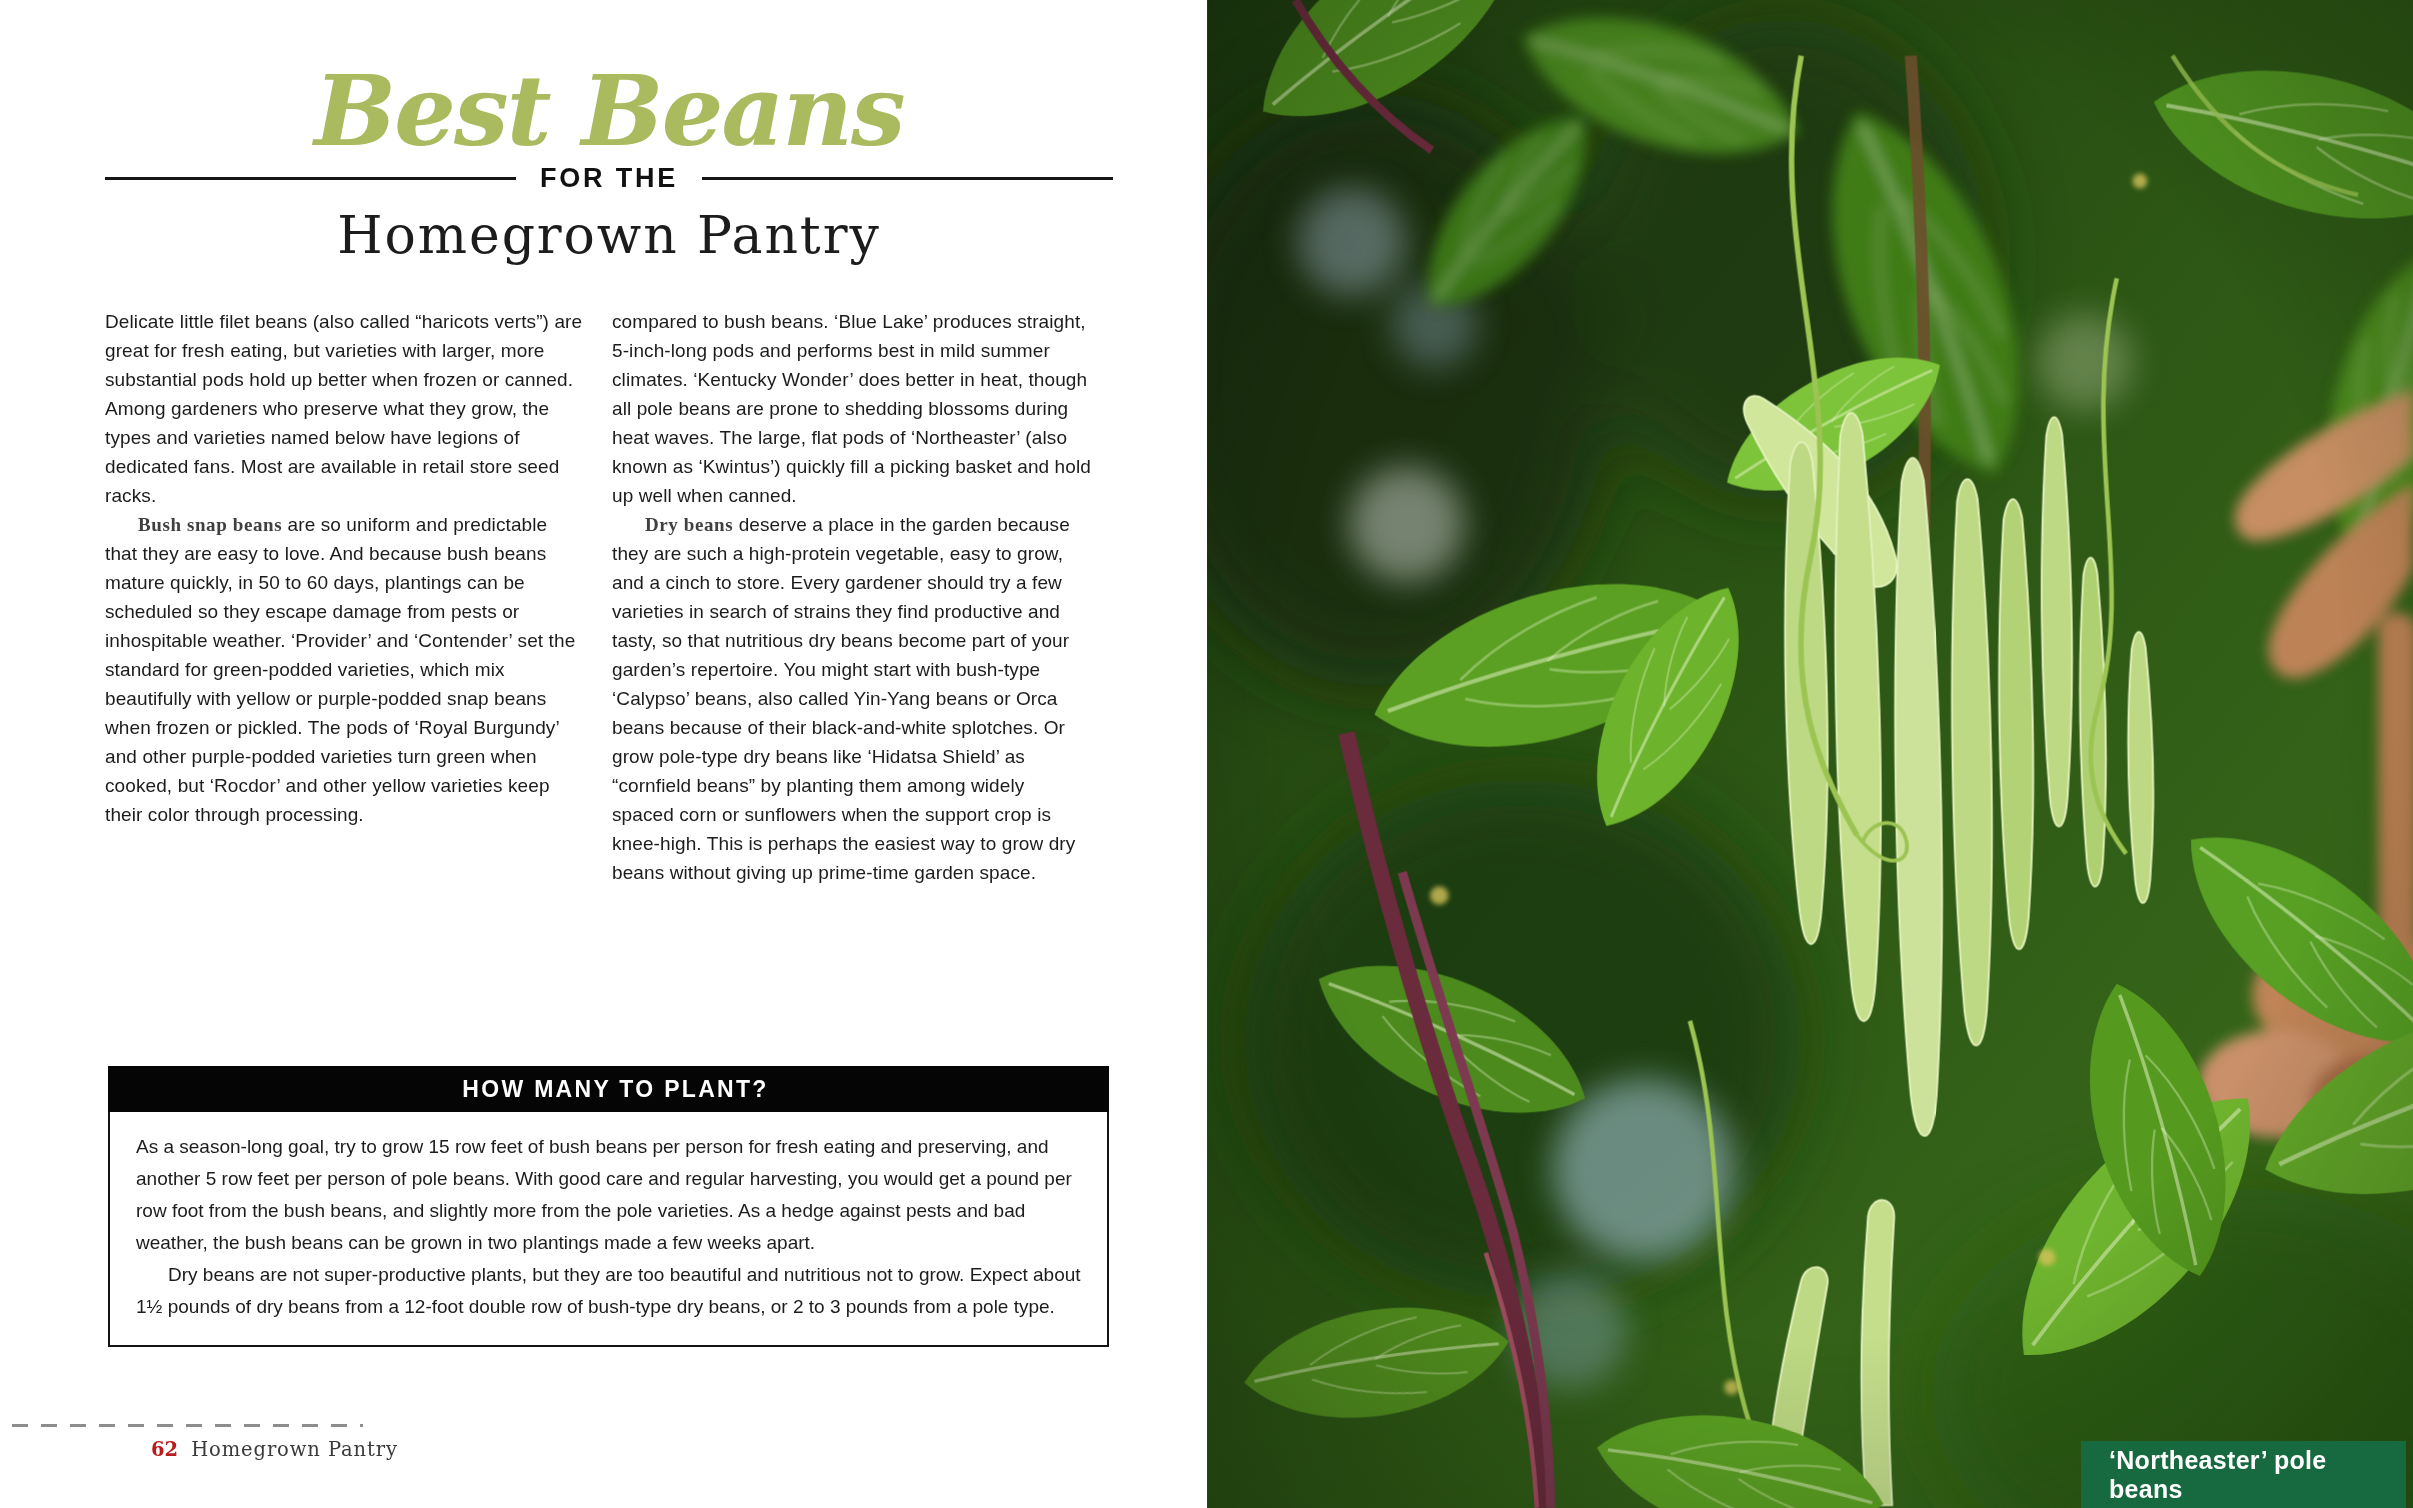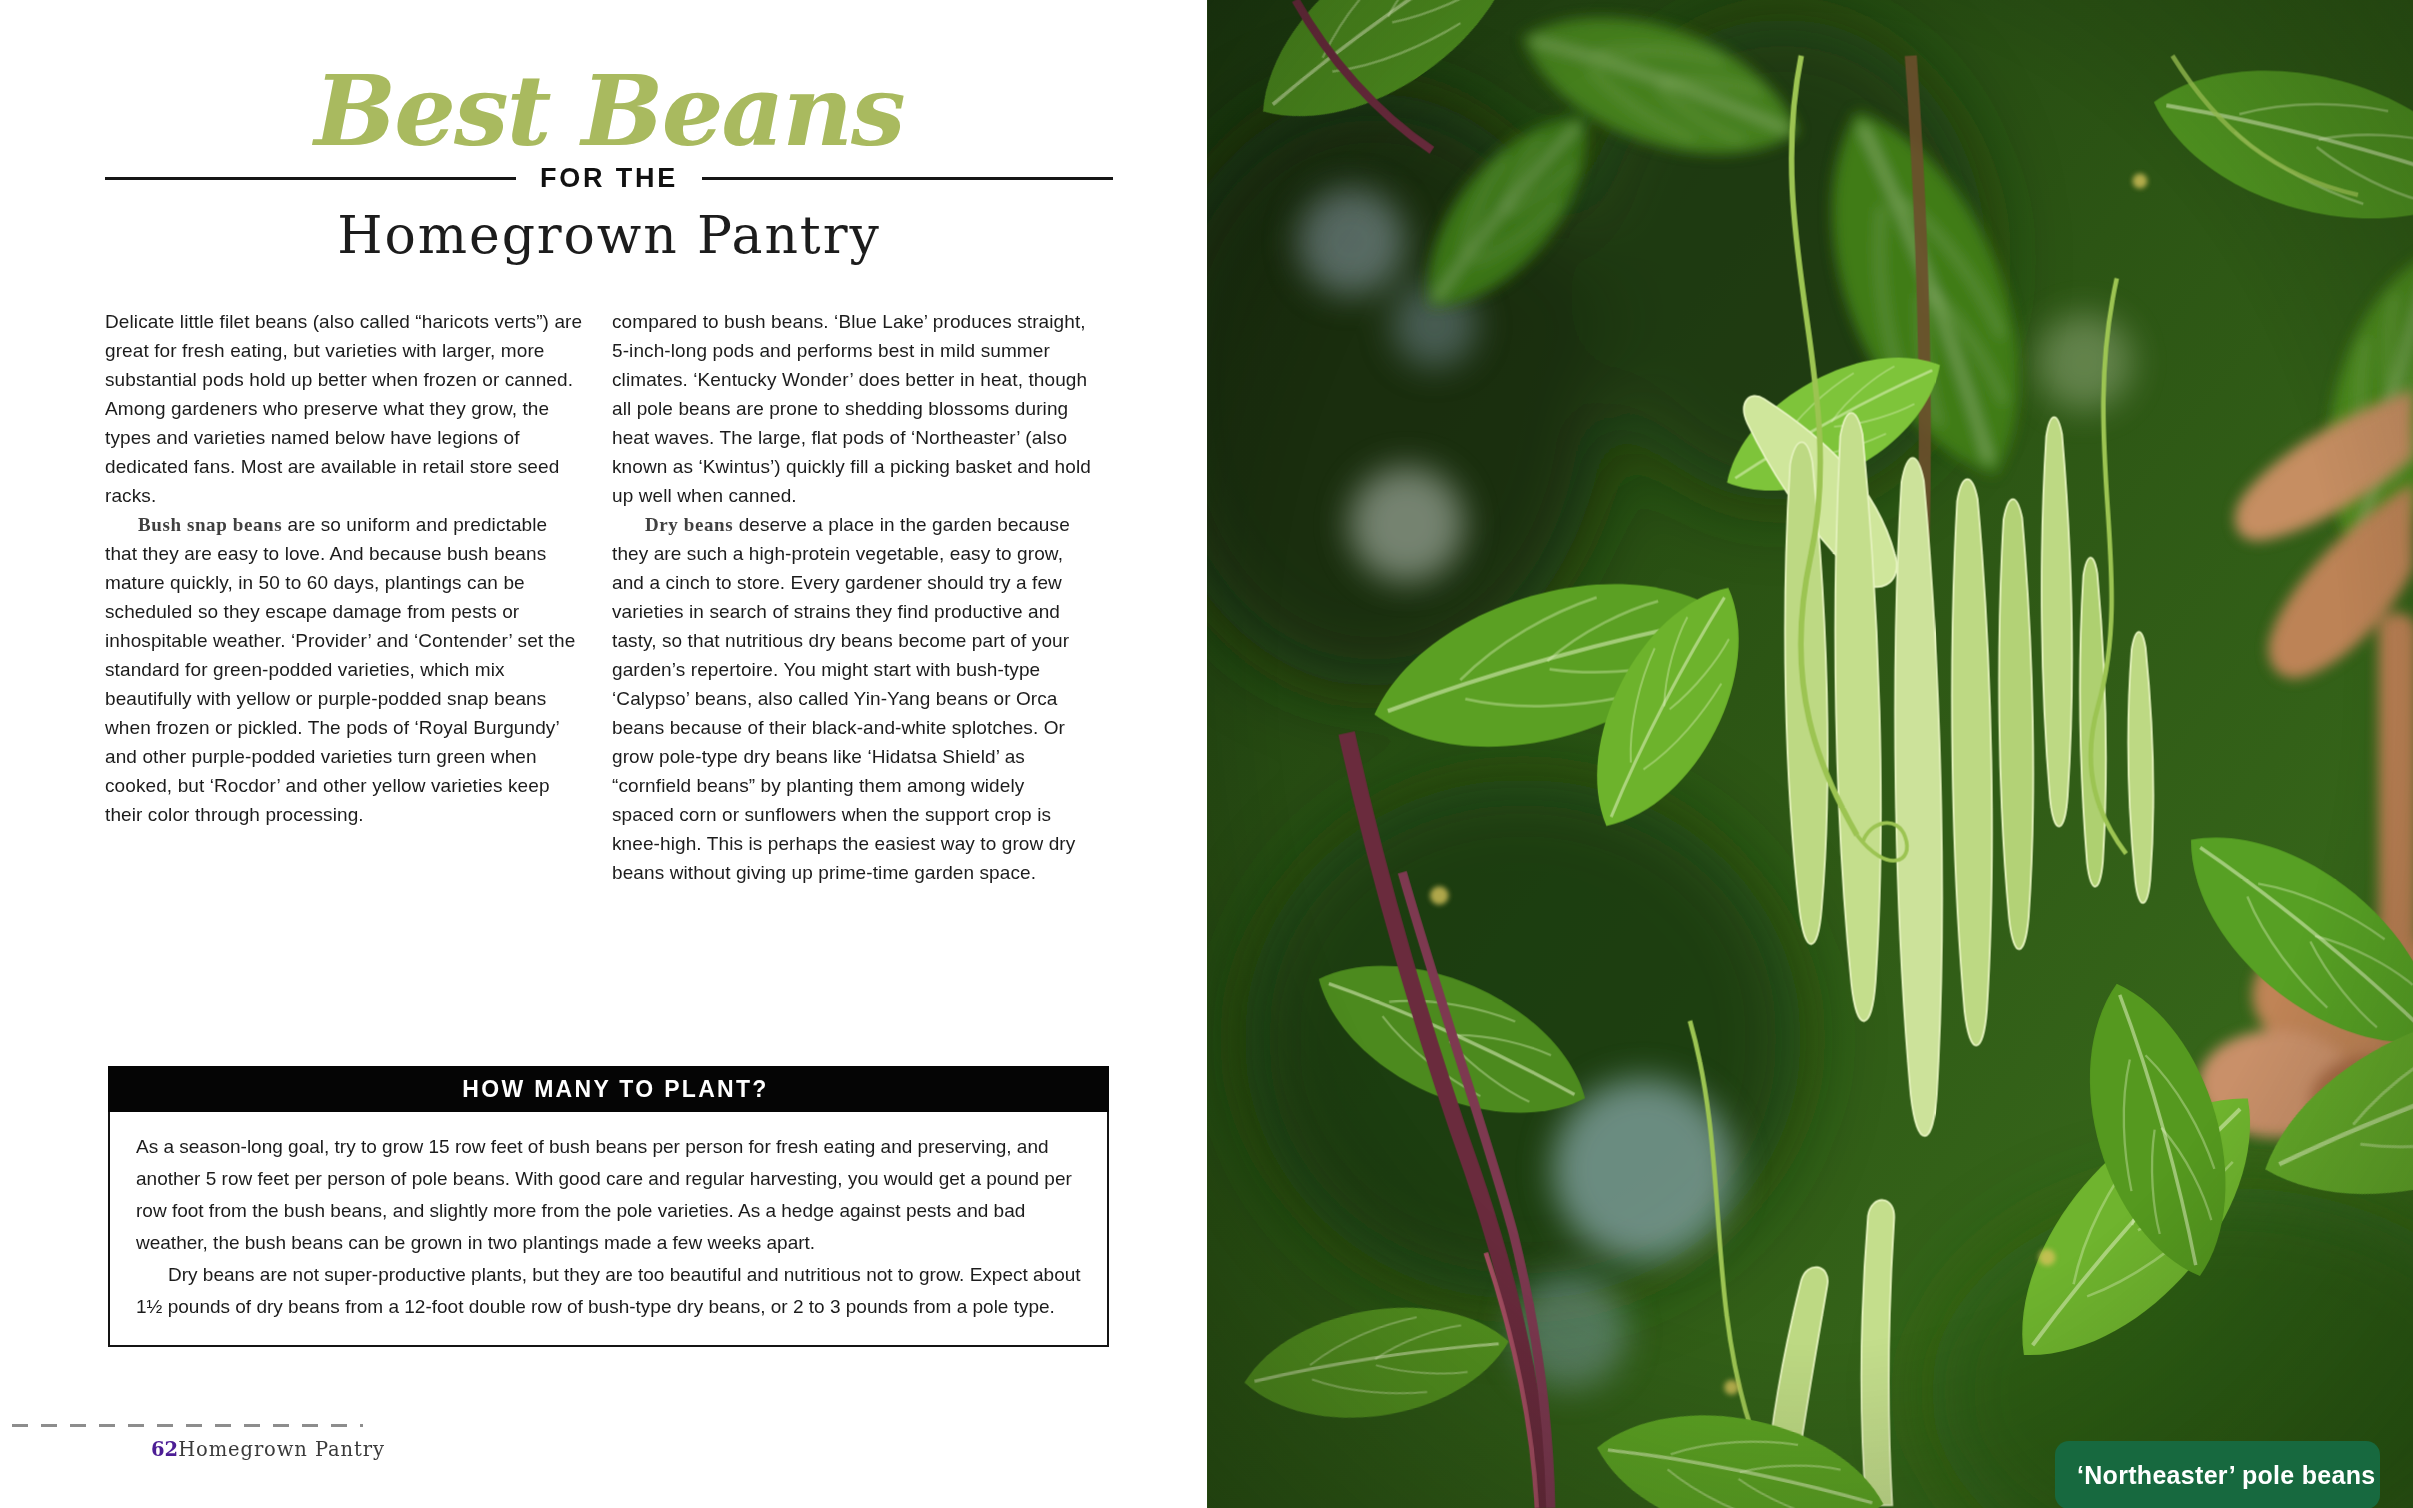"62" .folio .num { color: #4c1d95 -> #b91c1c; margin-right: none -> 13px }
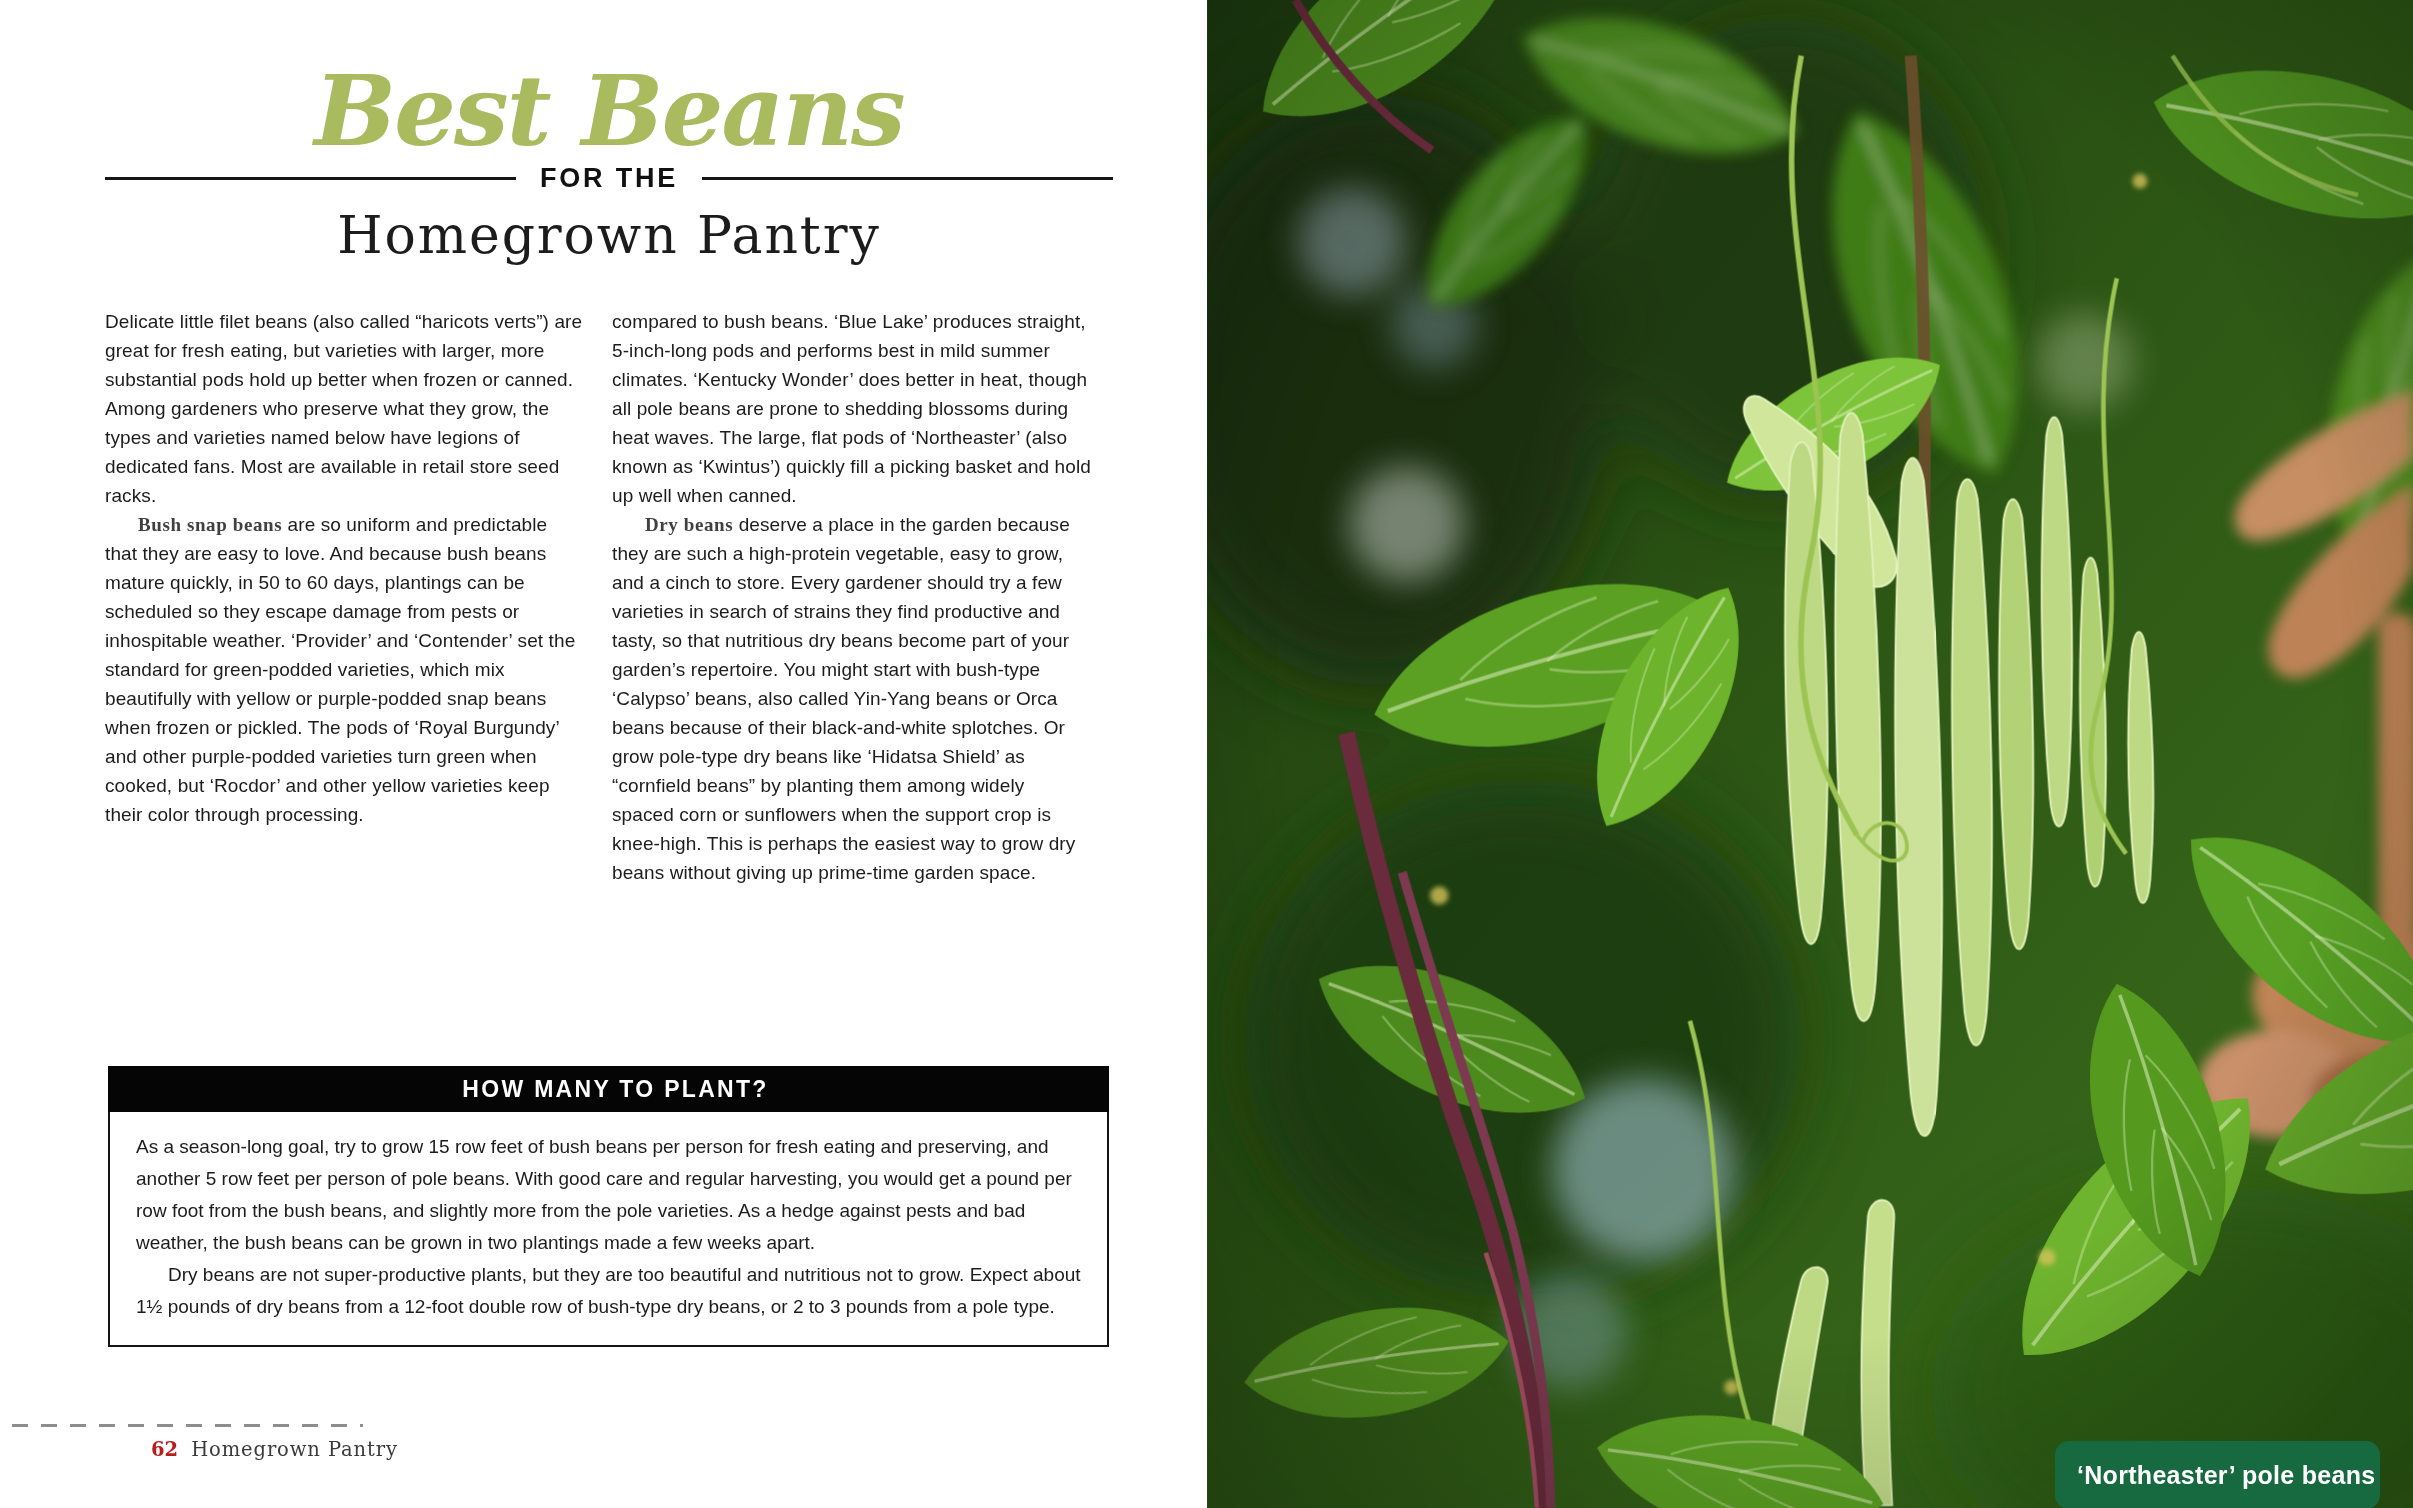"‘Northeaster’ pole beans" .photo-caption { border-radius: 14px -> none; left: 848px -> 874px; padding-left: 22px -> 28px }
